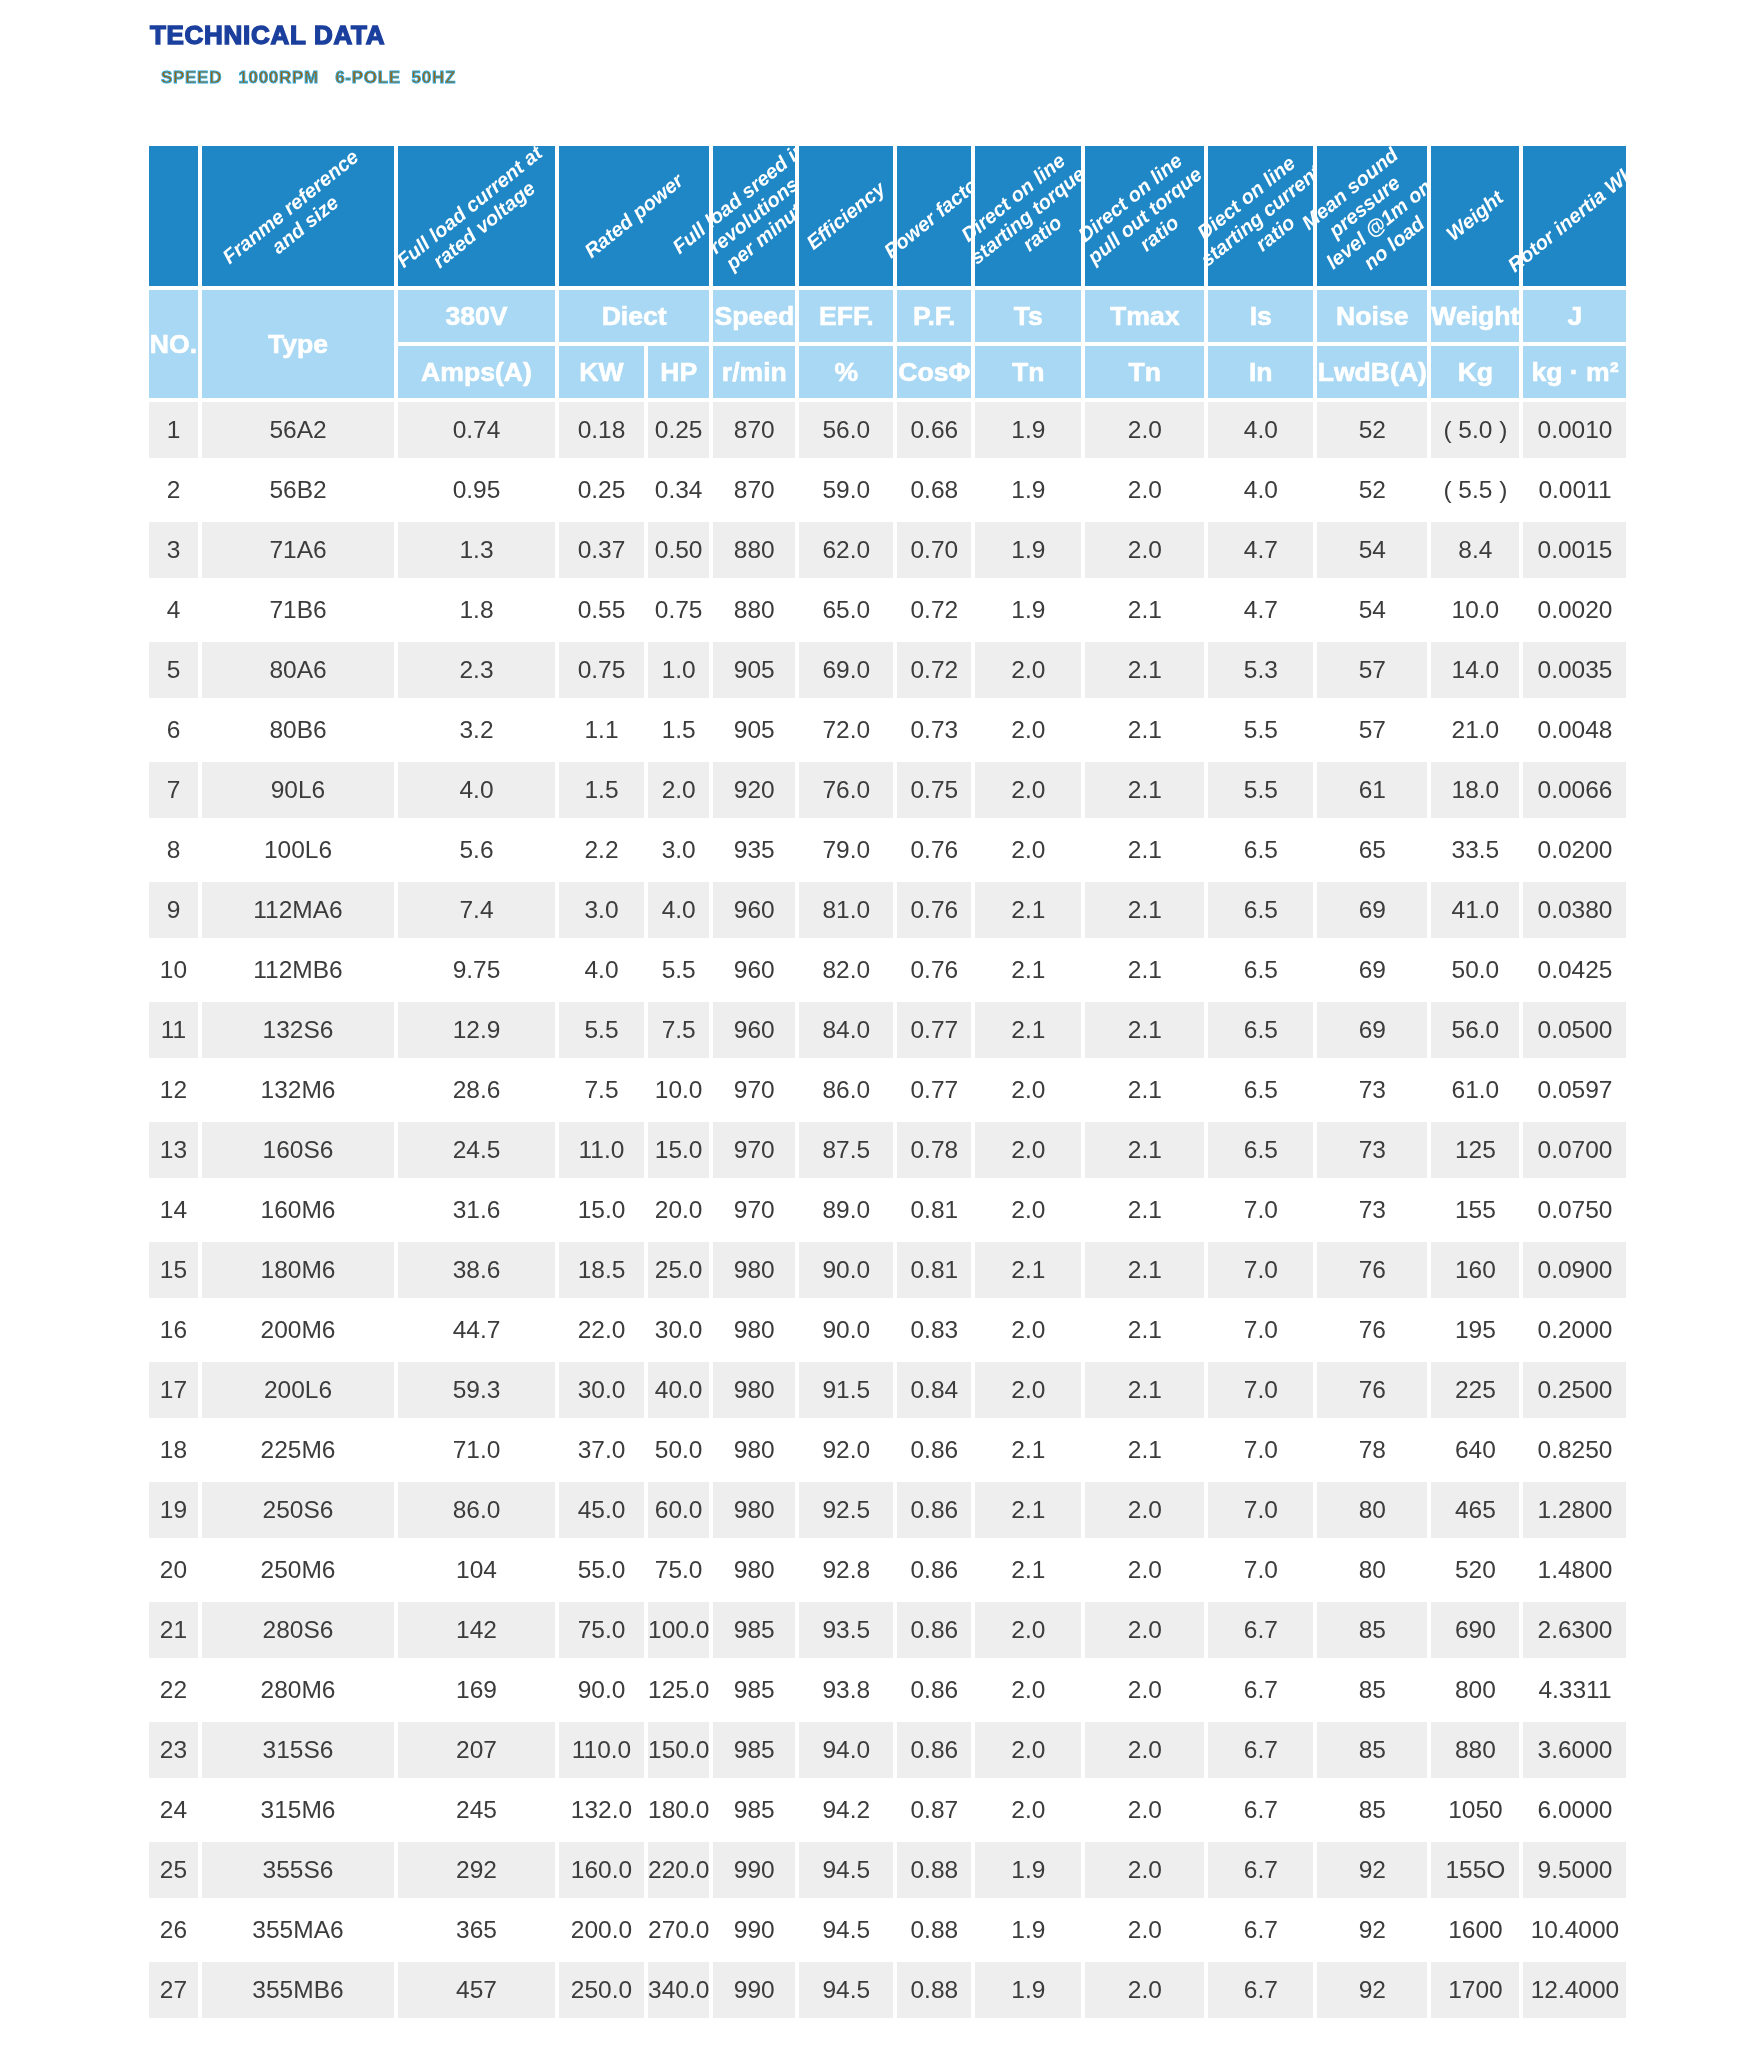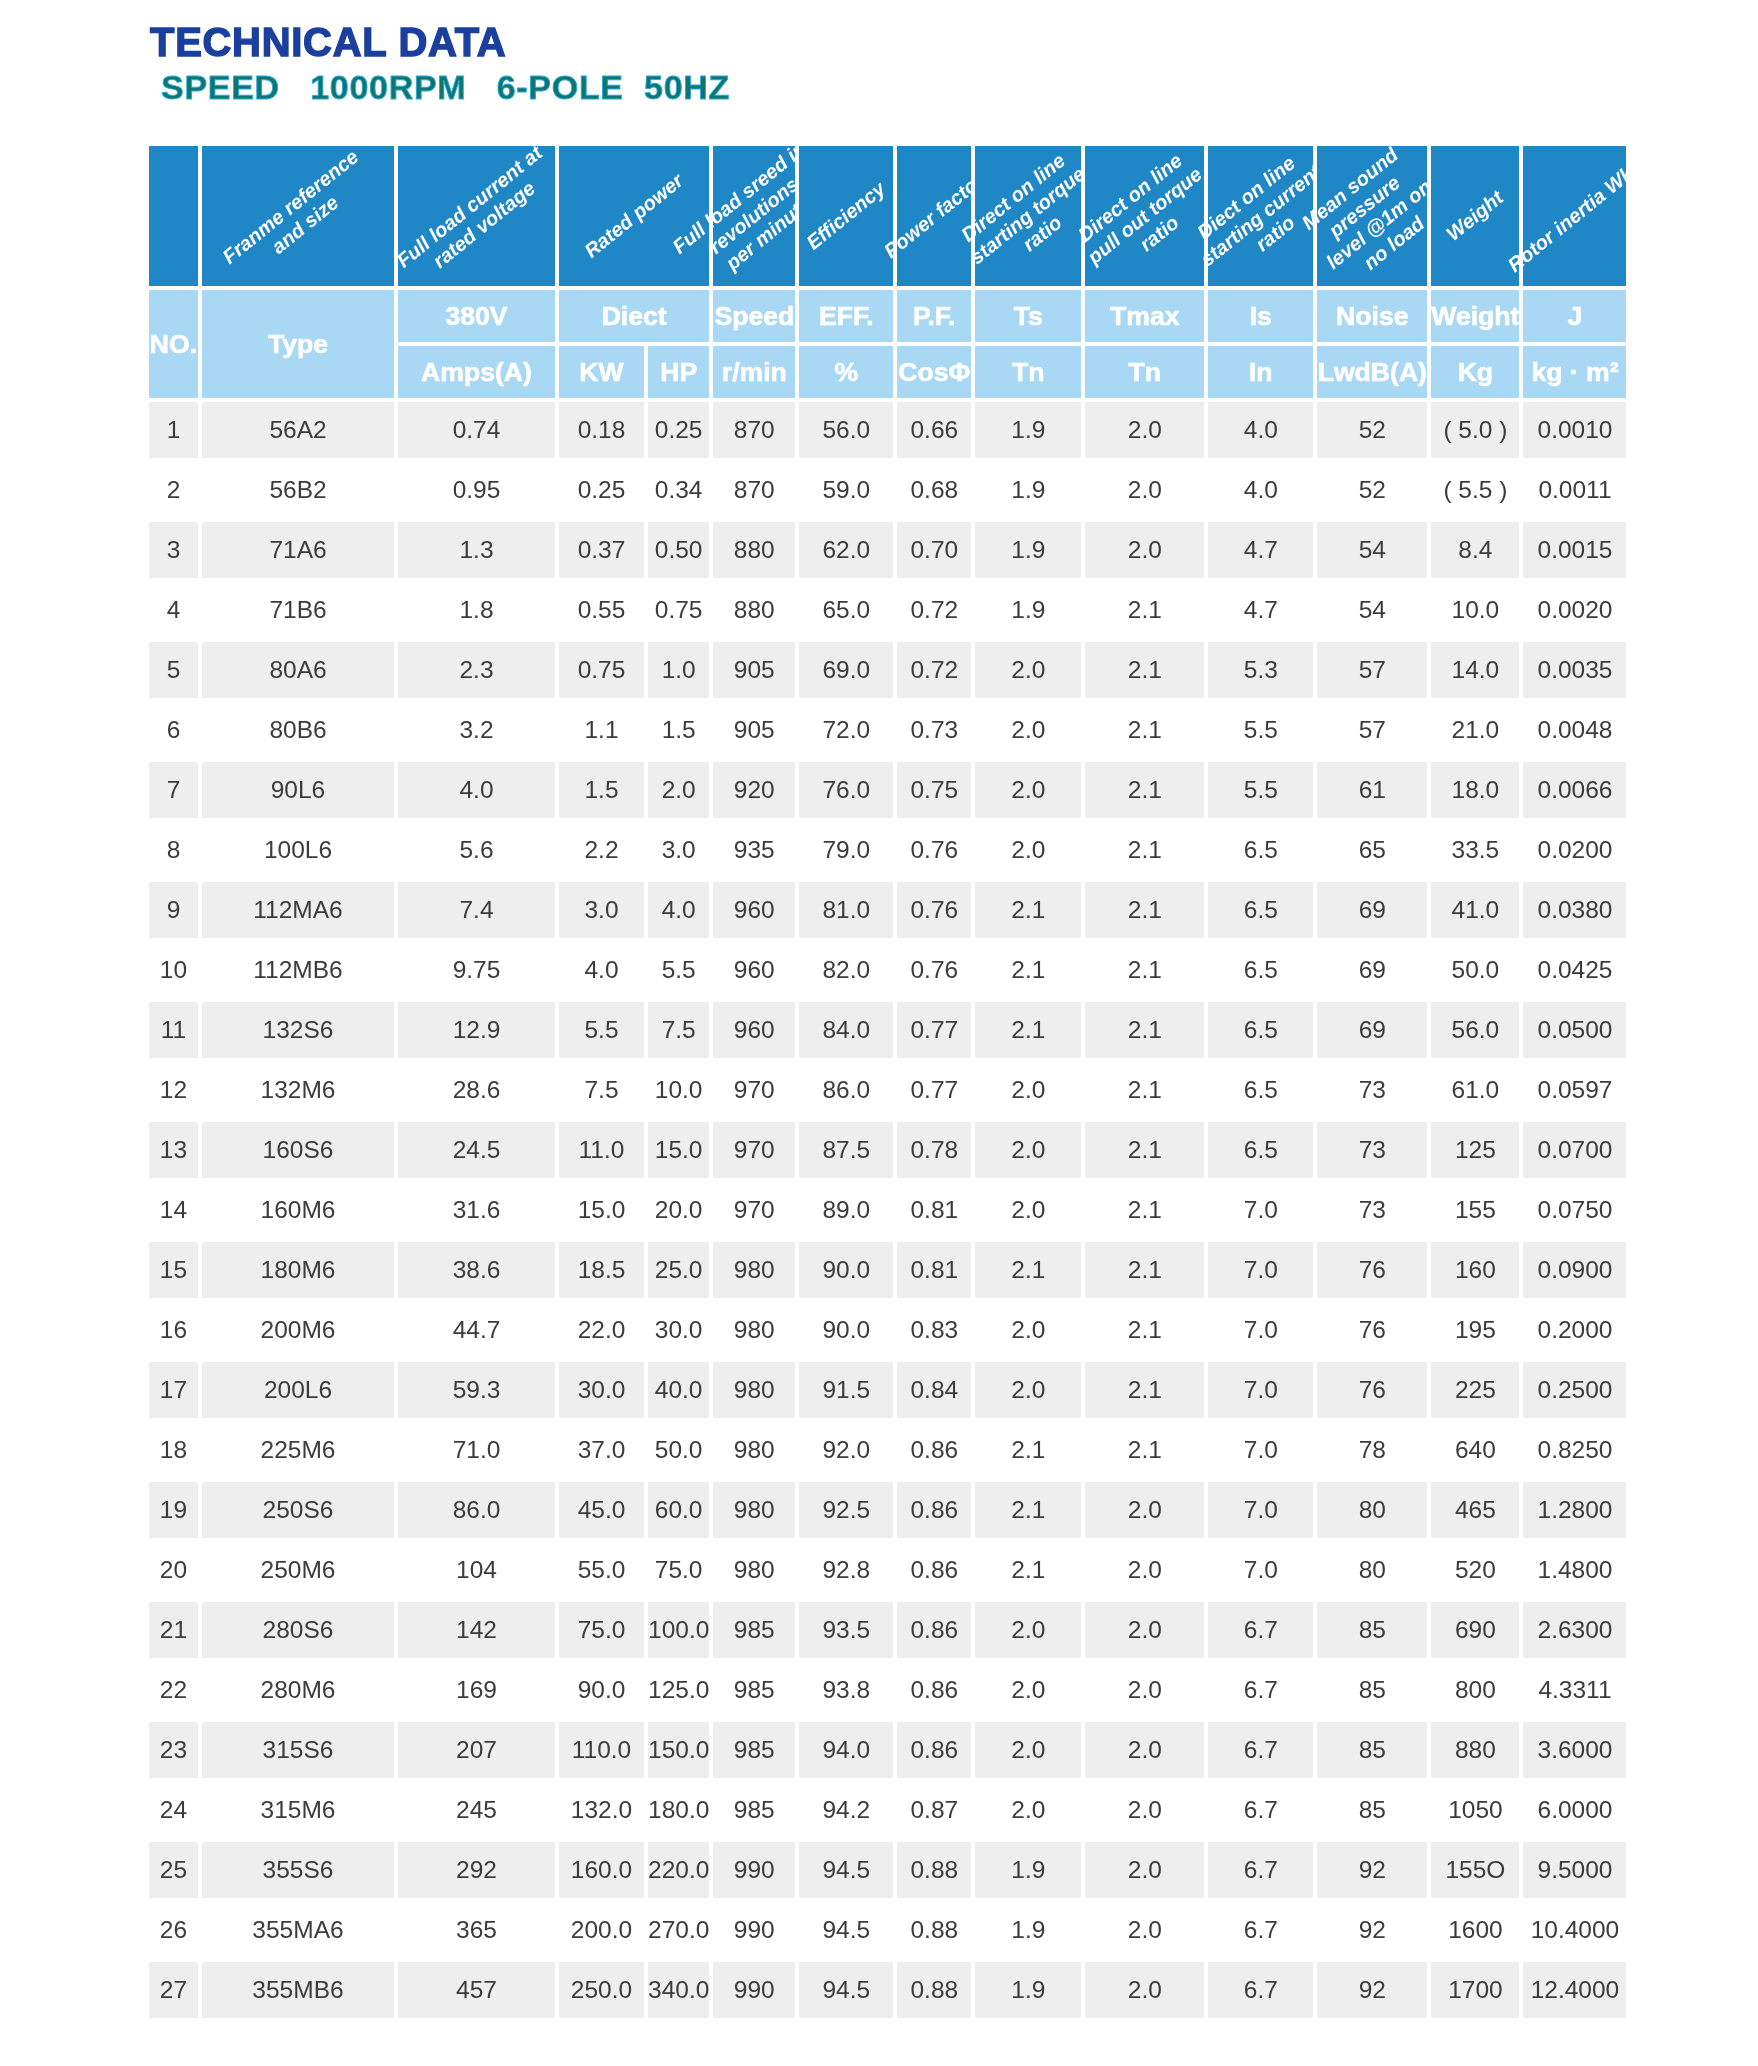"TECHNICAL DATA" .title { font-size: 40px -> 26px }
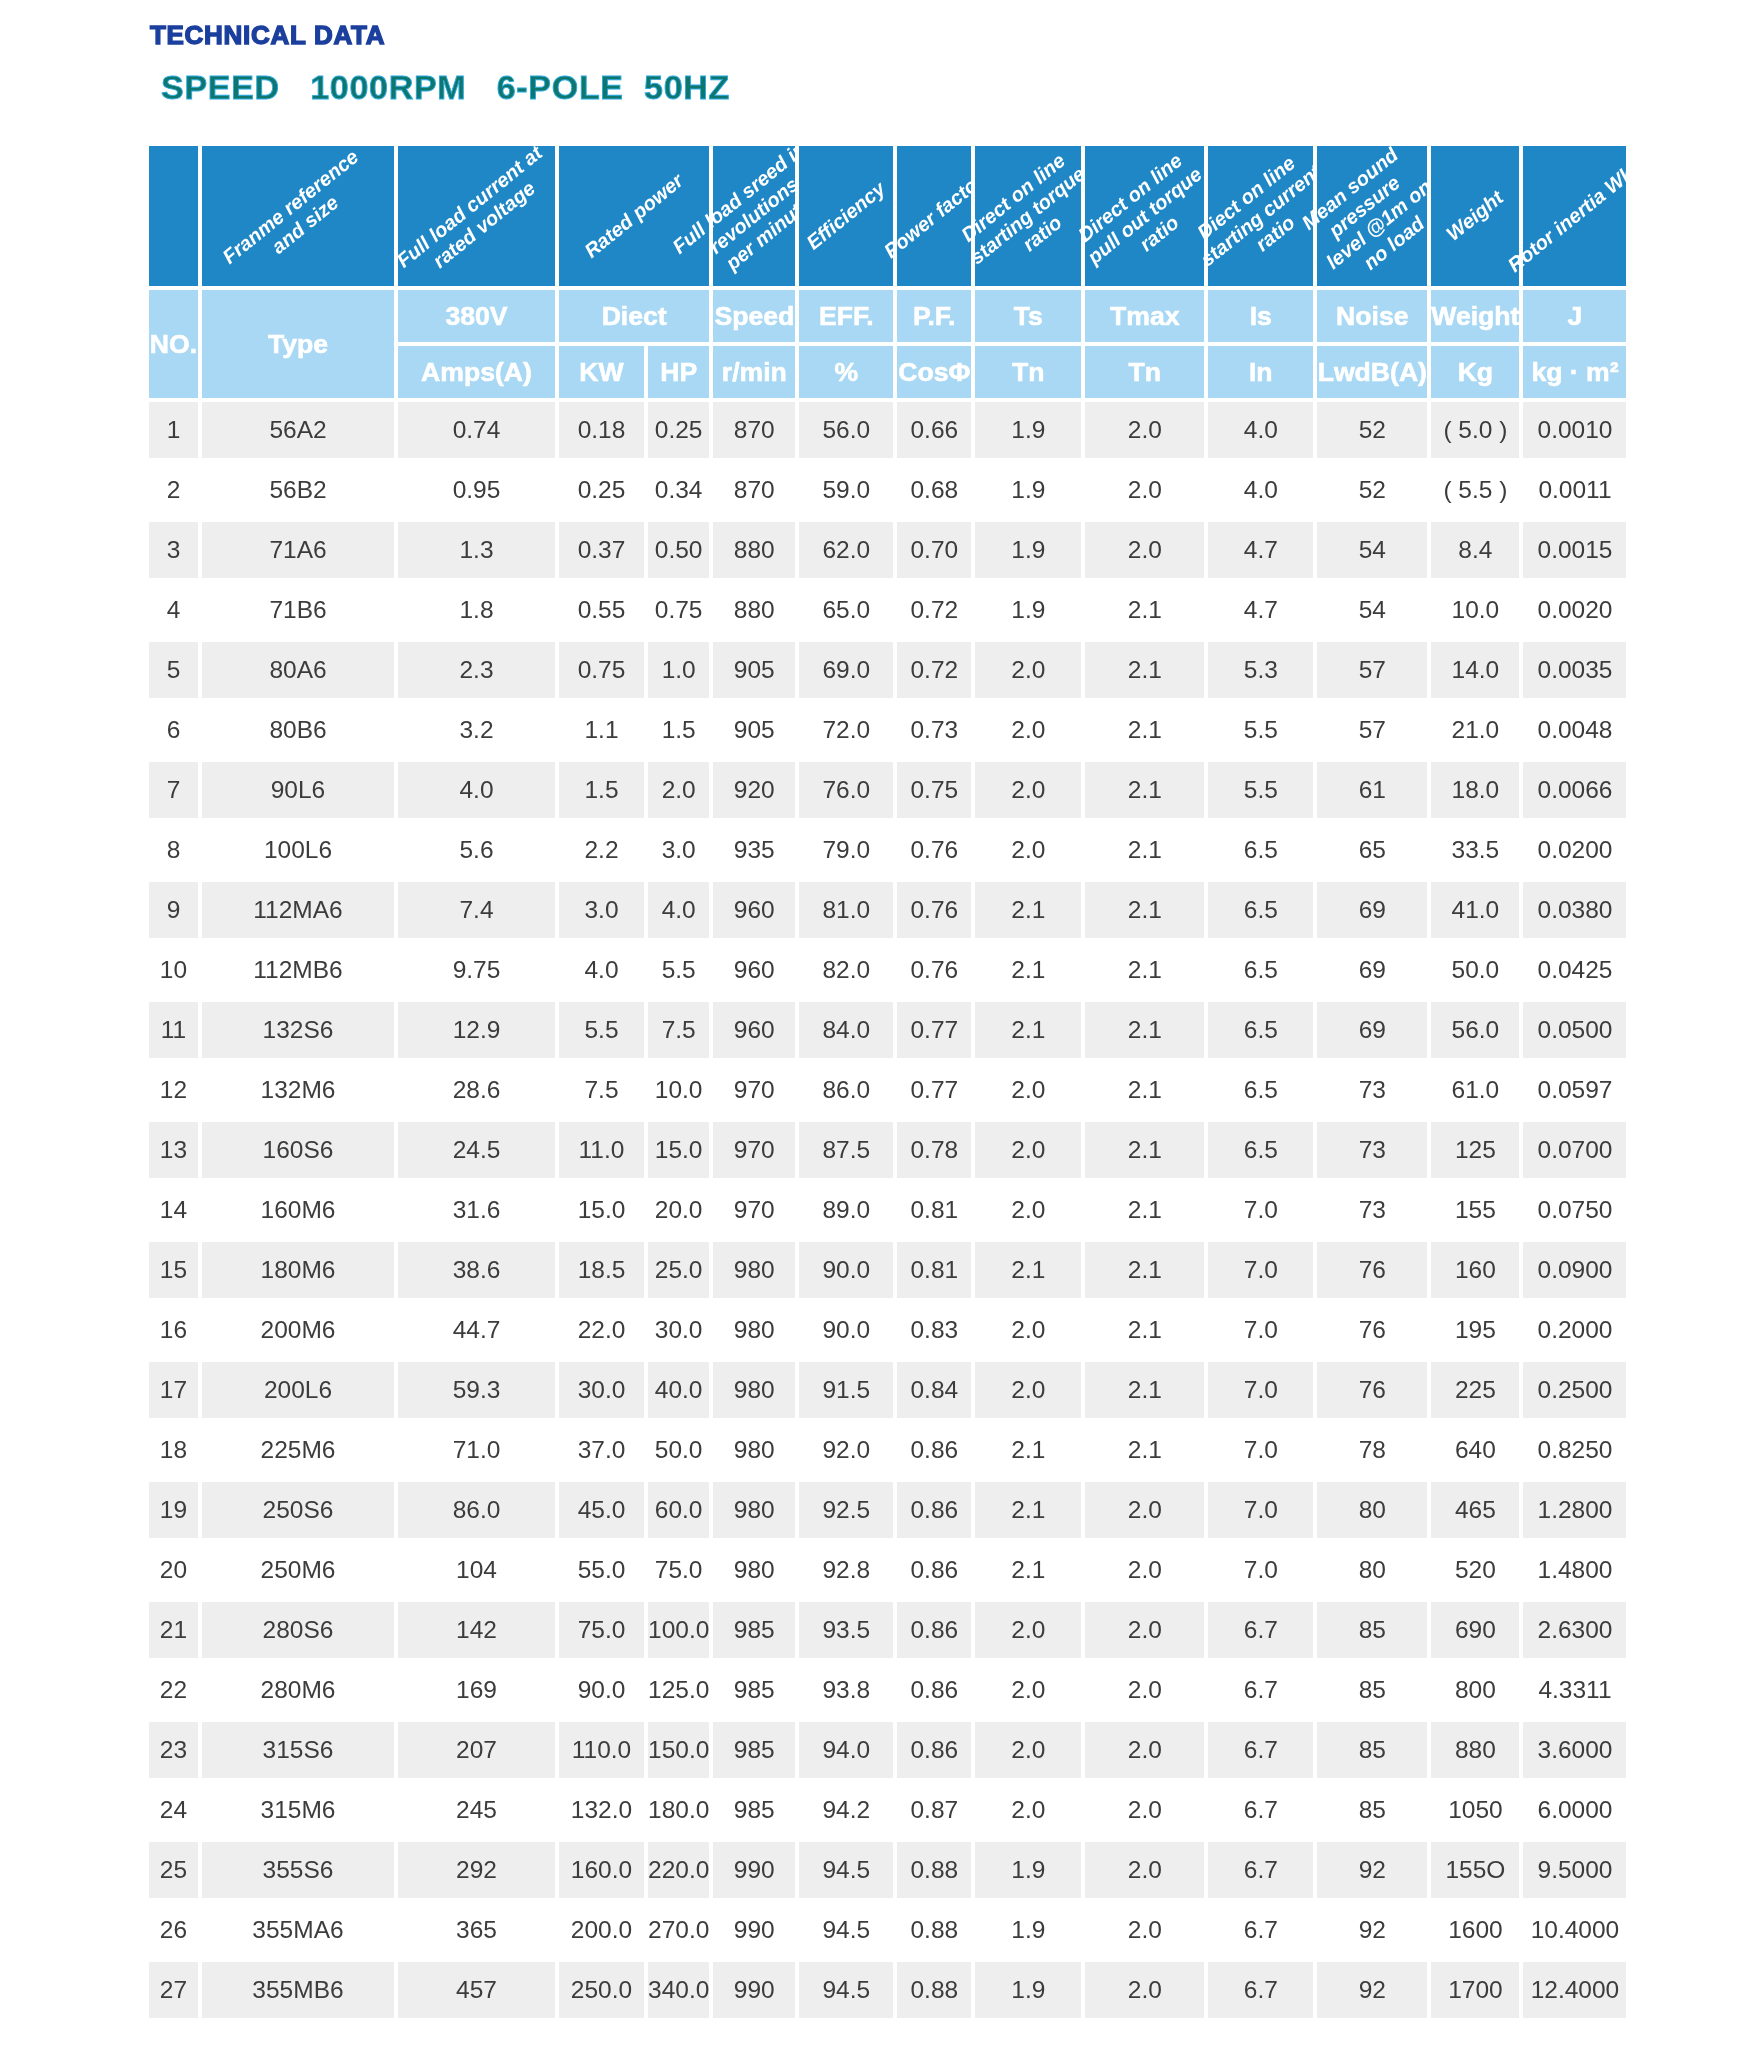"SPEED 1000RPM 6-POLE 50HZ" .subtitle { color: #0f766e -> #a16207; font-size: 34px -> 17px }
